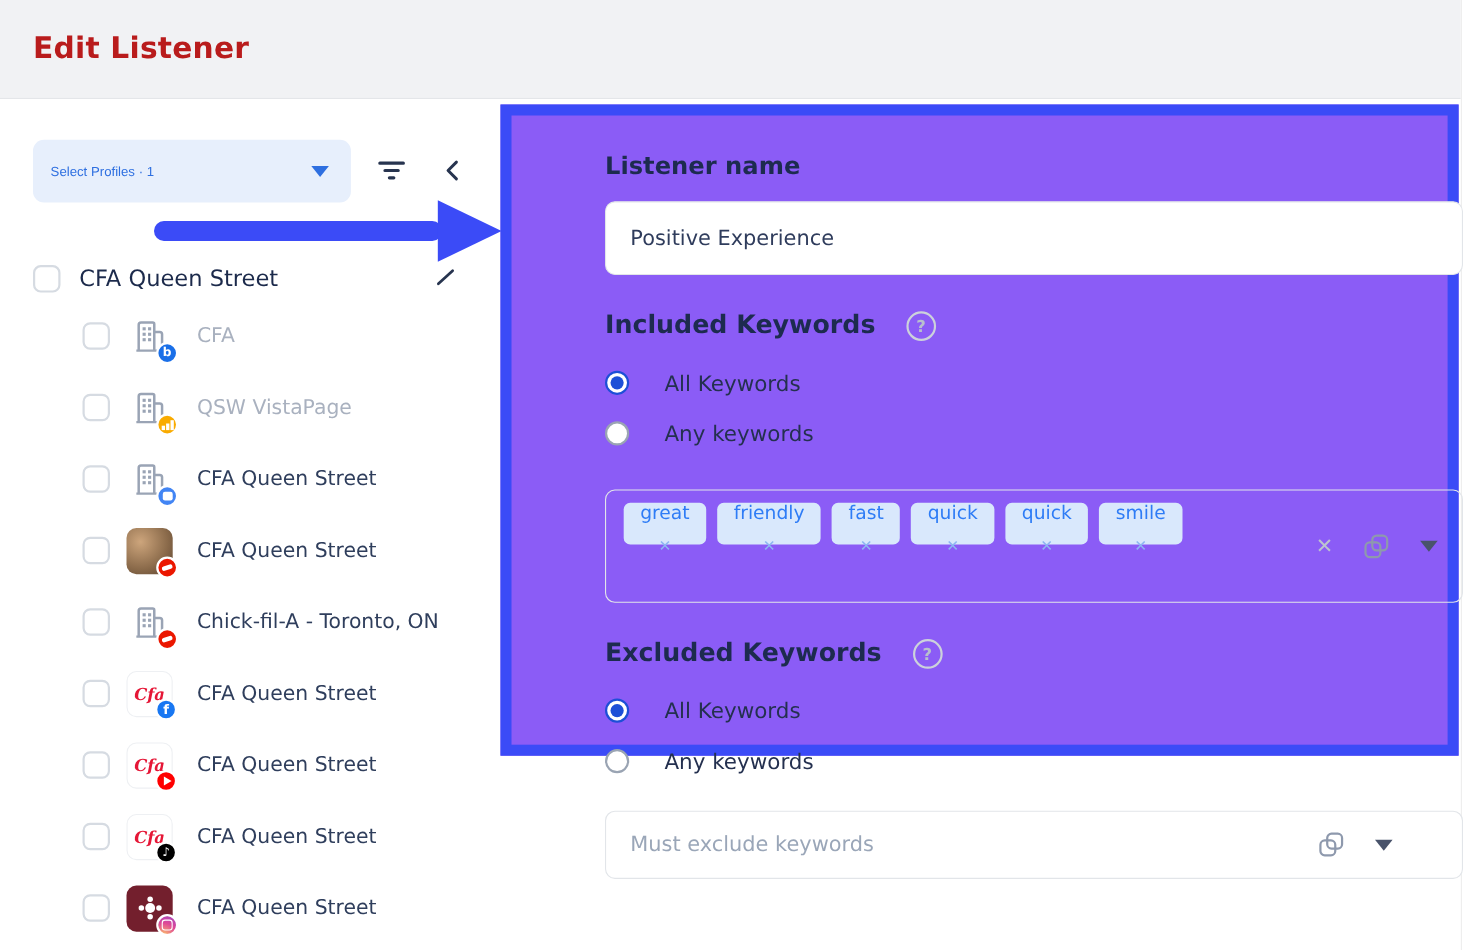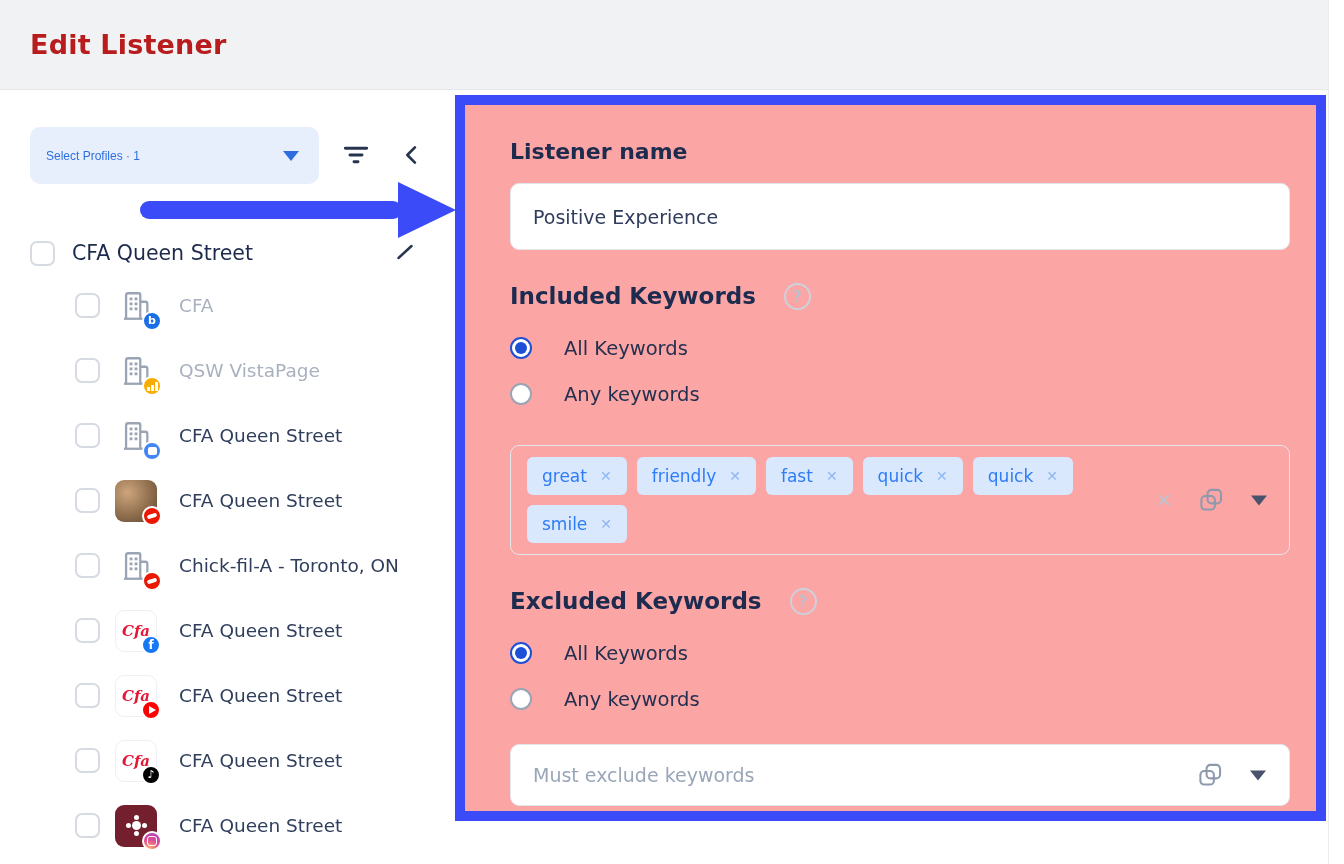"Listener name" .panel { background: #fca5a5 -> #8b5cf6; height: 726px -> 592px; padding-left: none -> 40px }
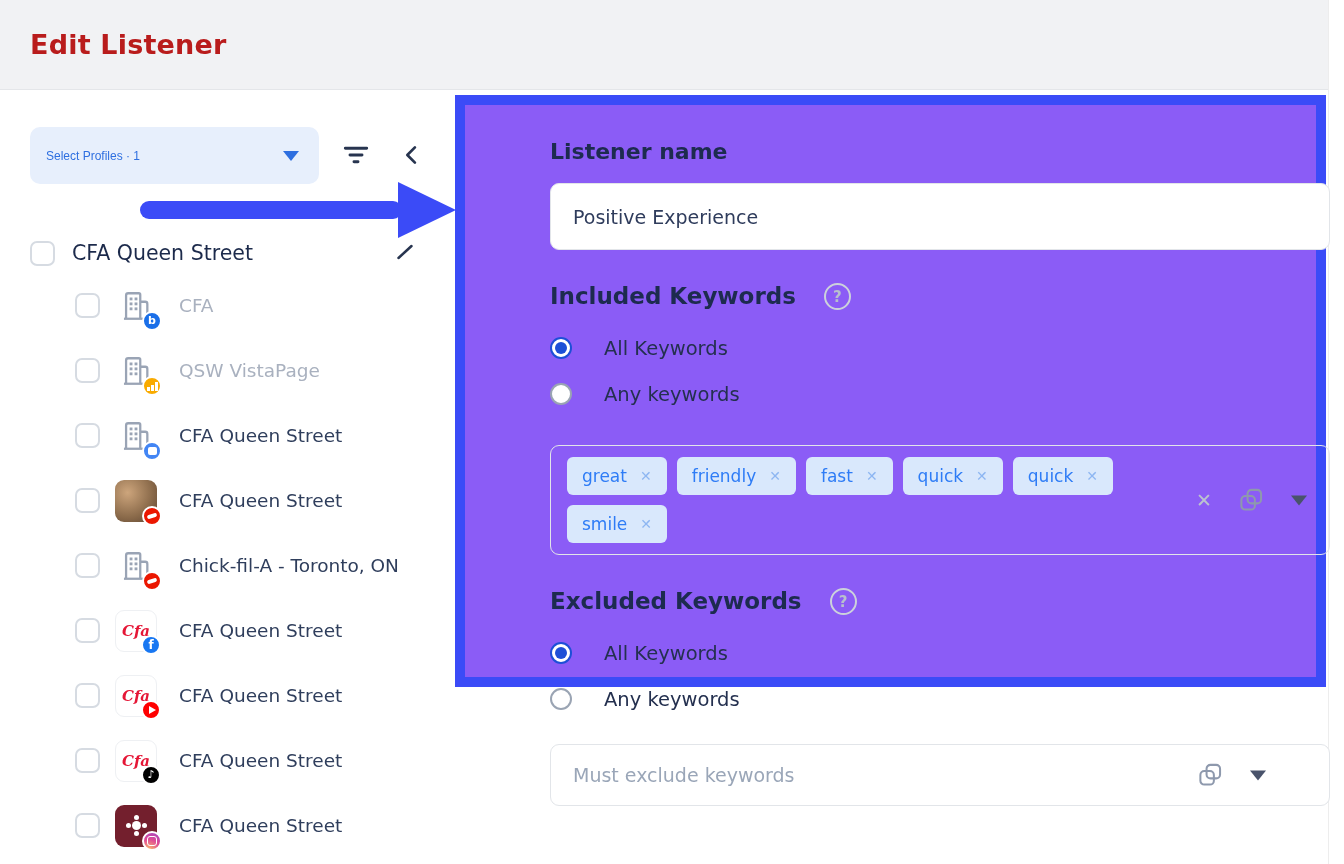"great" .chip { flex-direction: none -> column }
